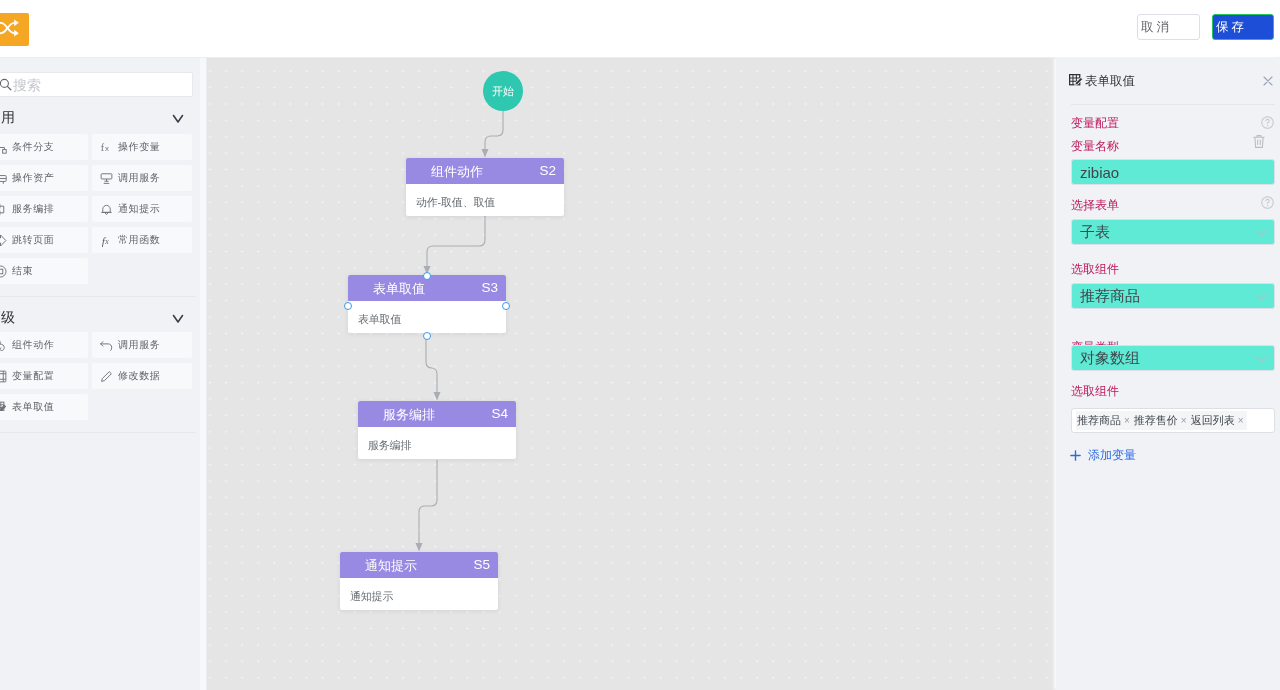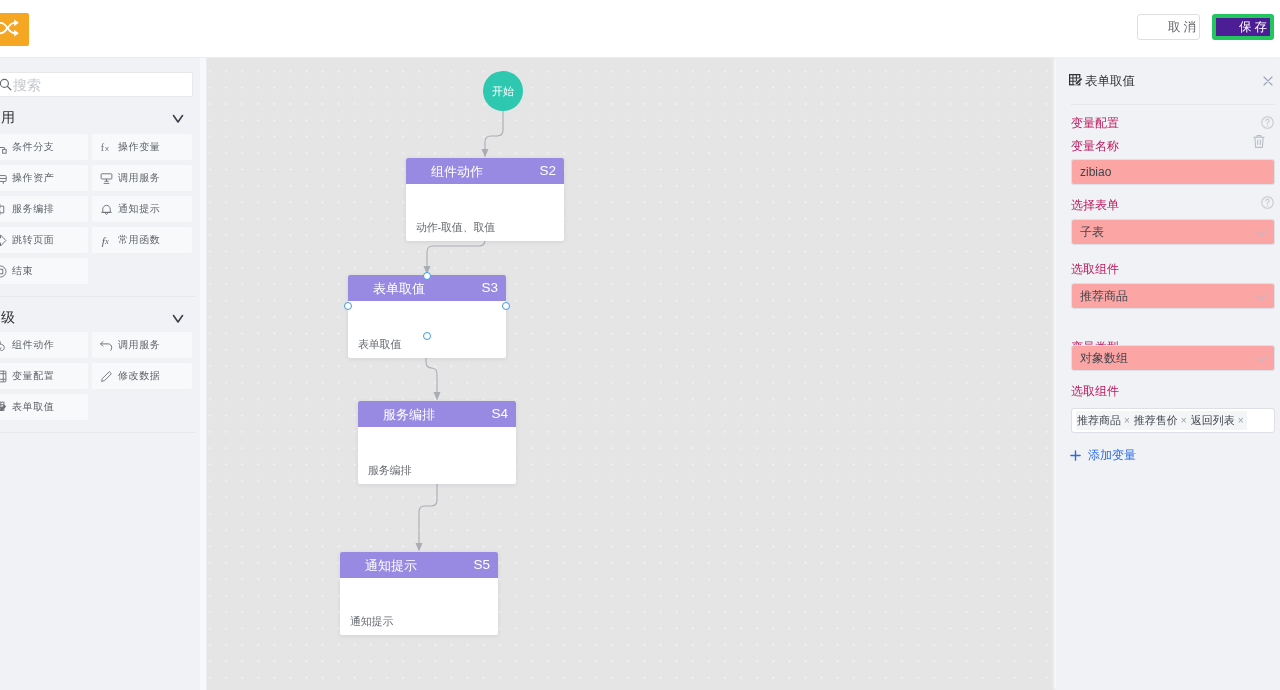"取消" .btn { justify-content: flex-end -> flex-start }
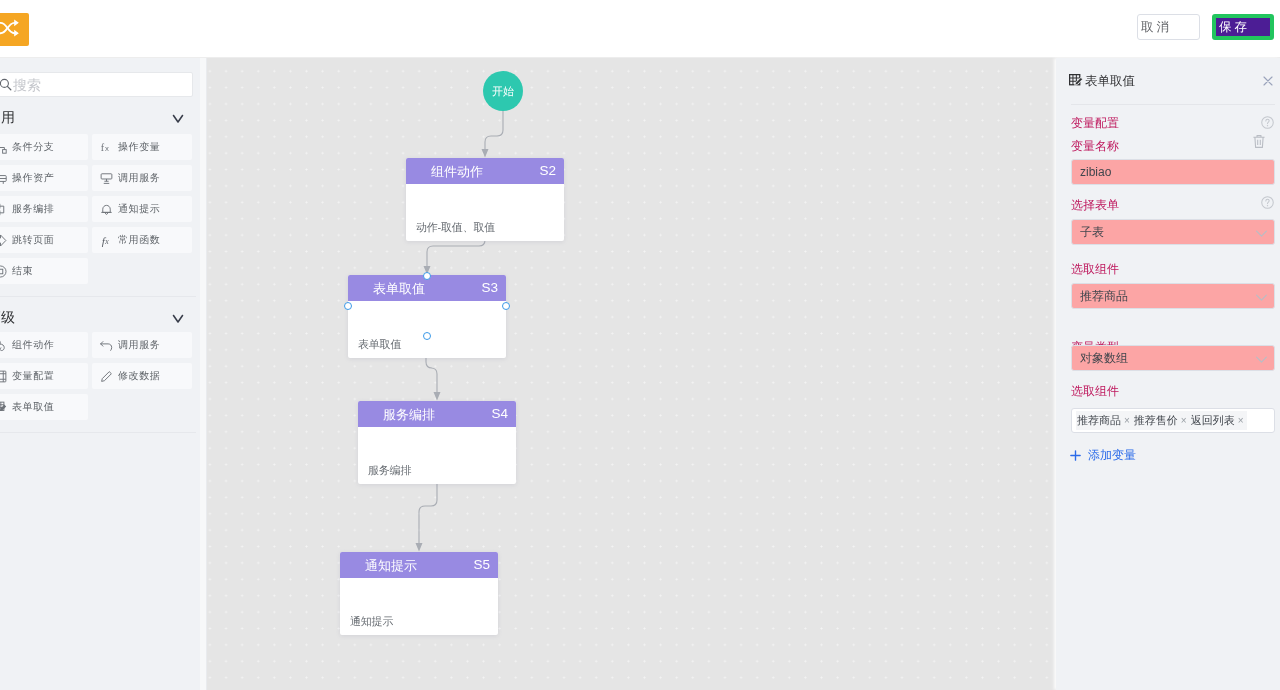"保存" .btn-save { background: #4c1d95 -> #1d4ed8; border: 4px solid #22c55e -> 1px solid #22c55e }
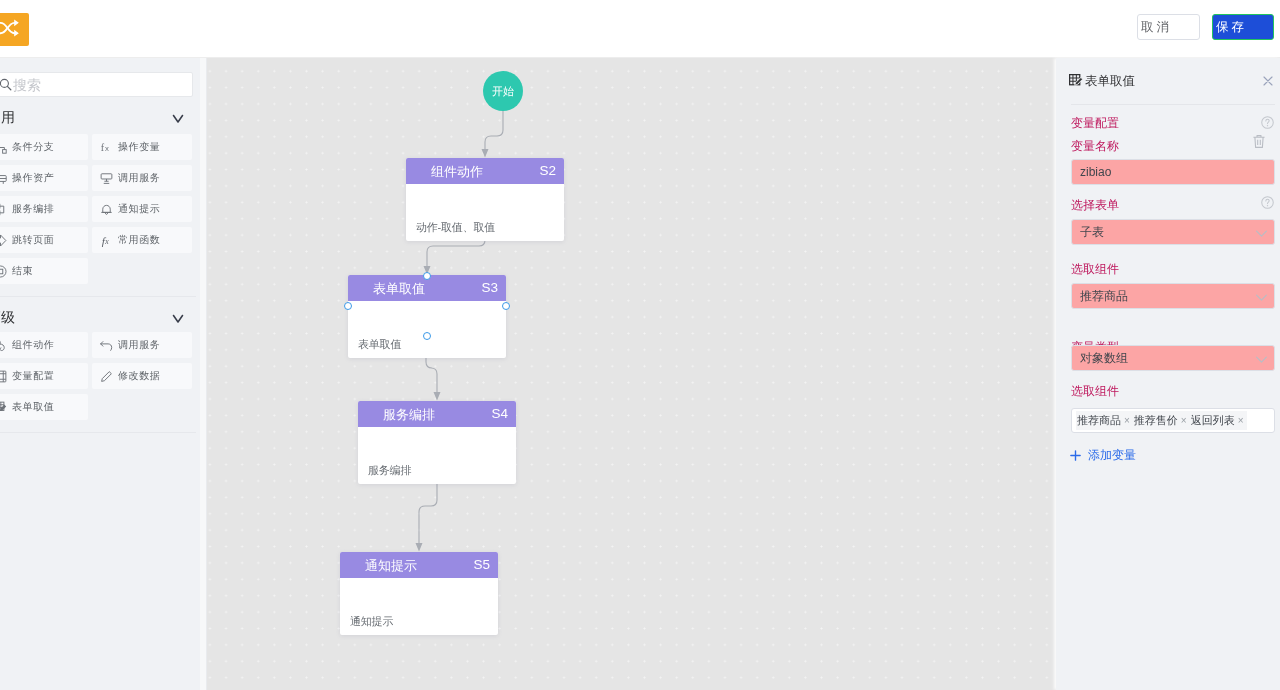"zibiao" .rp-input { background: #fca5a5 -> #5eead4; font-size: 12px -> 15px }
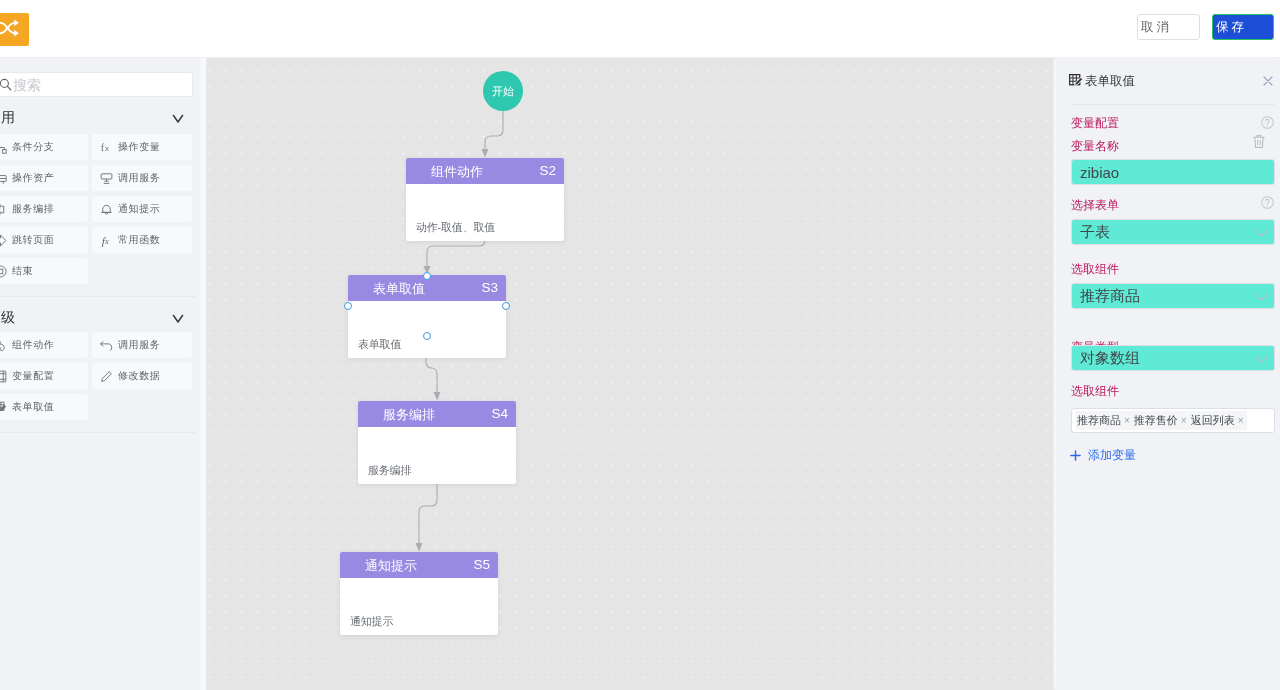"动作-取值、取值" .node .body { margin-top: 25px -> none }
